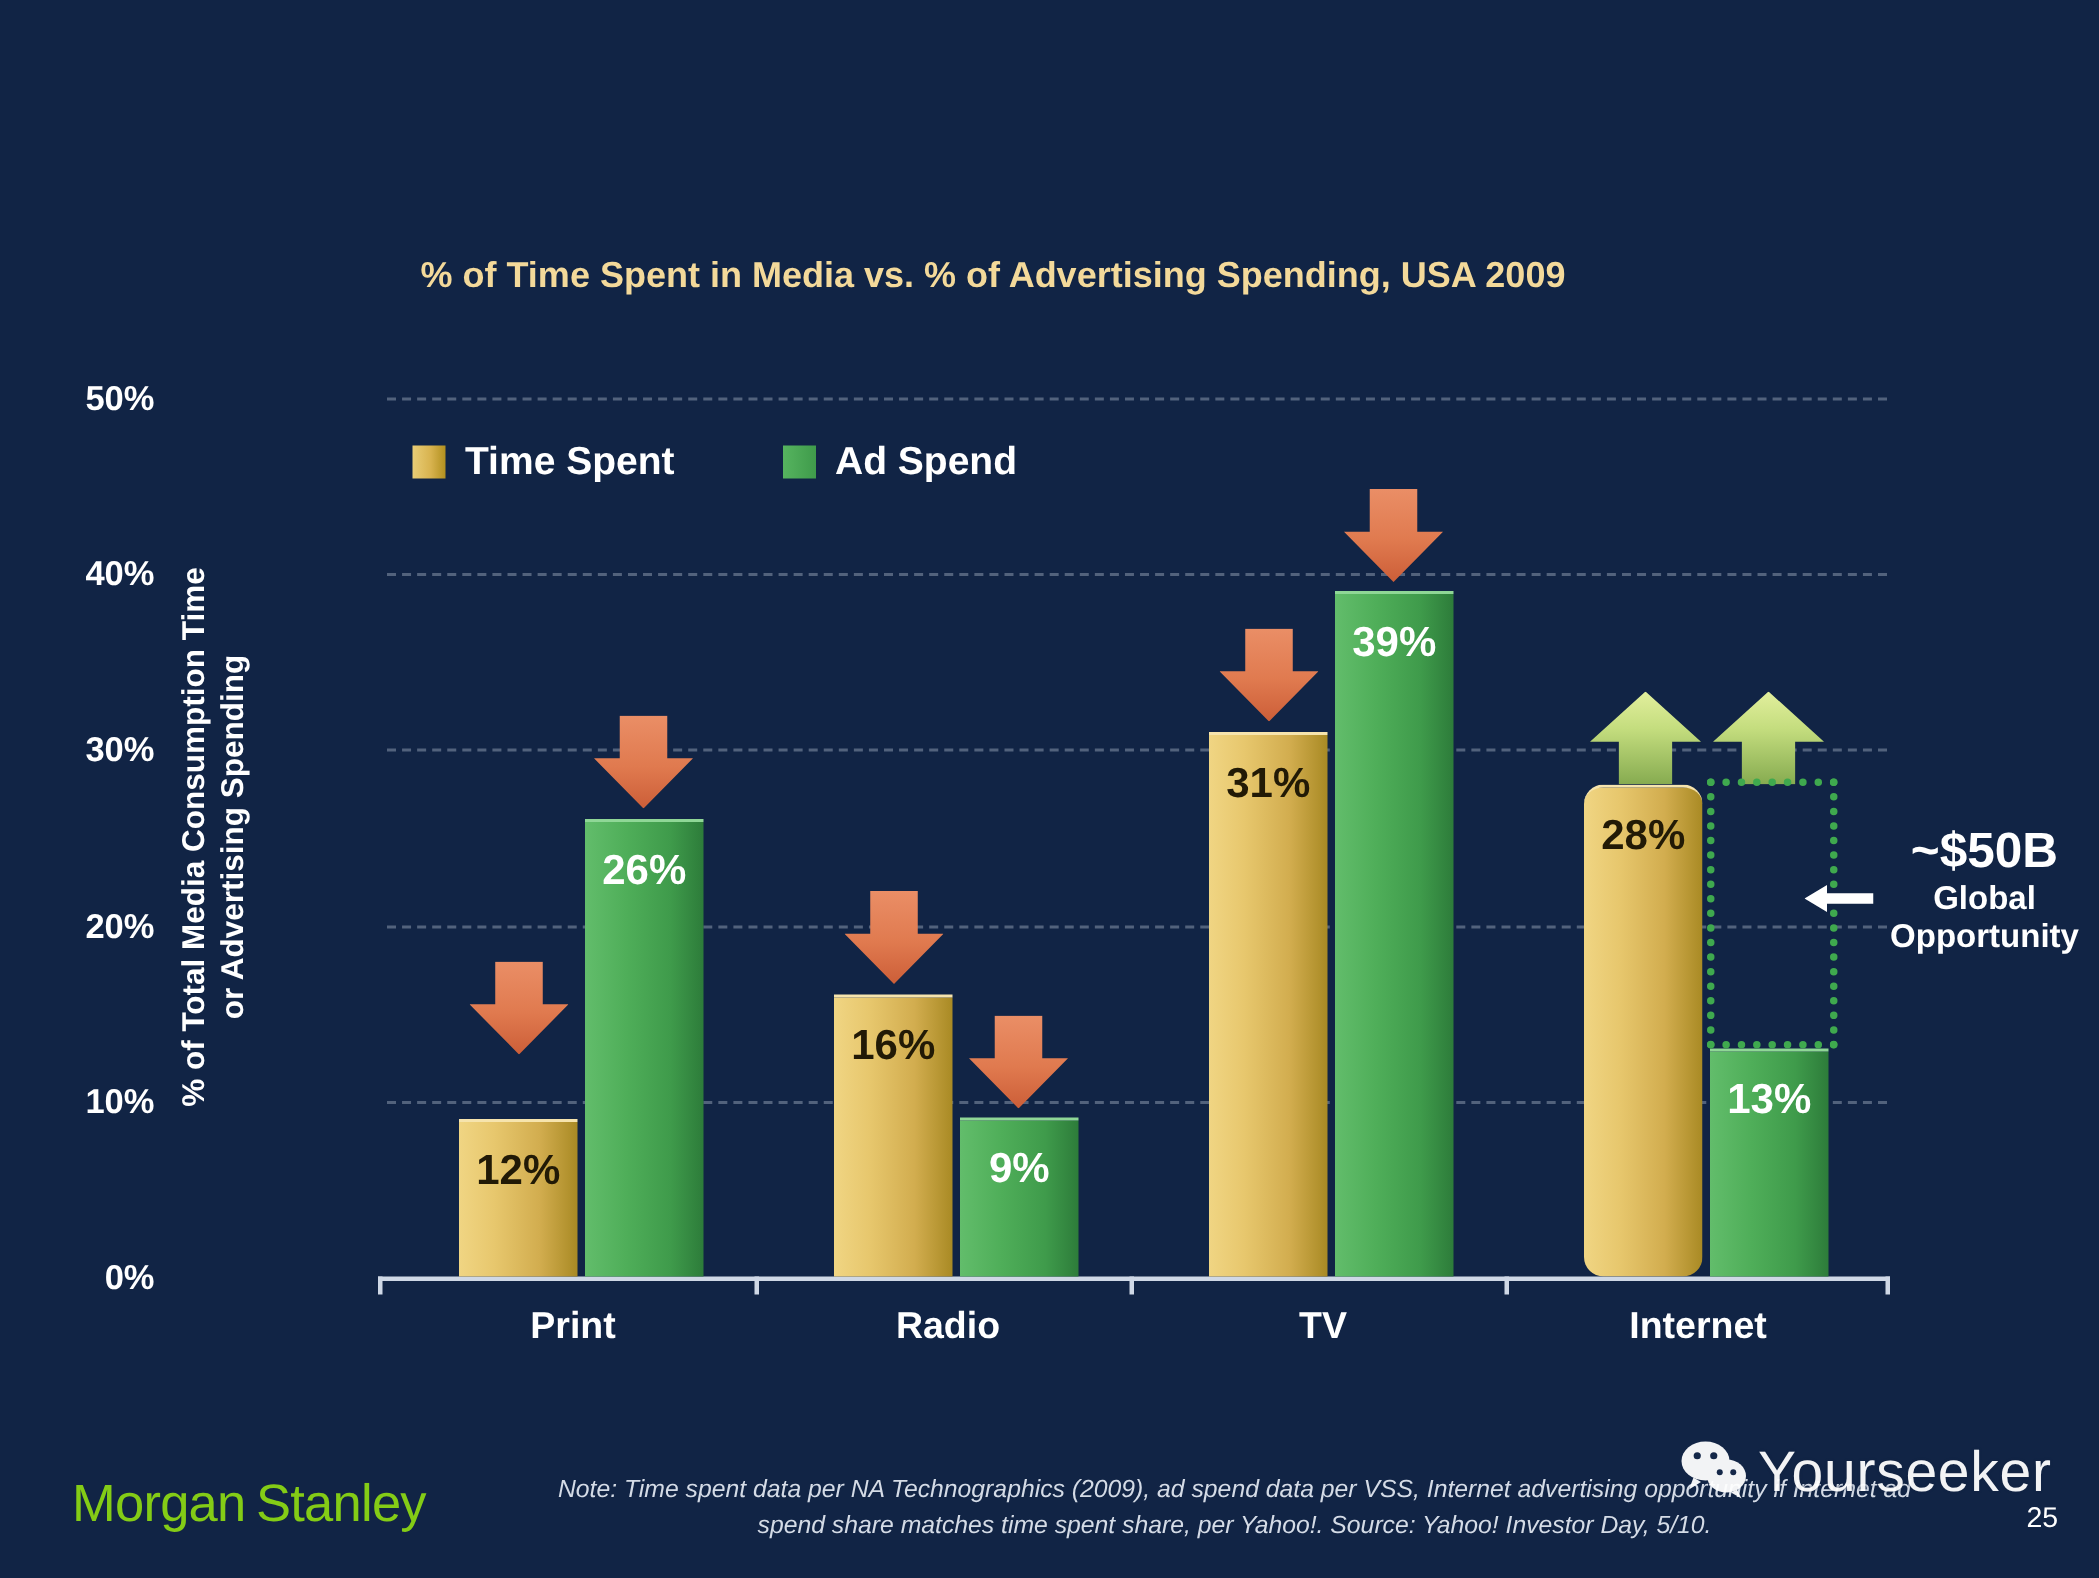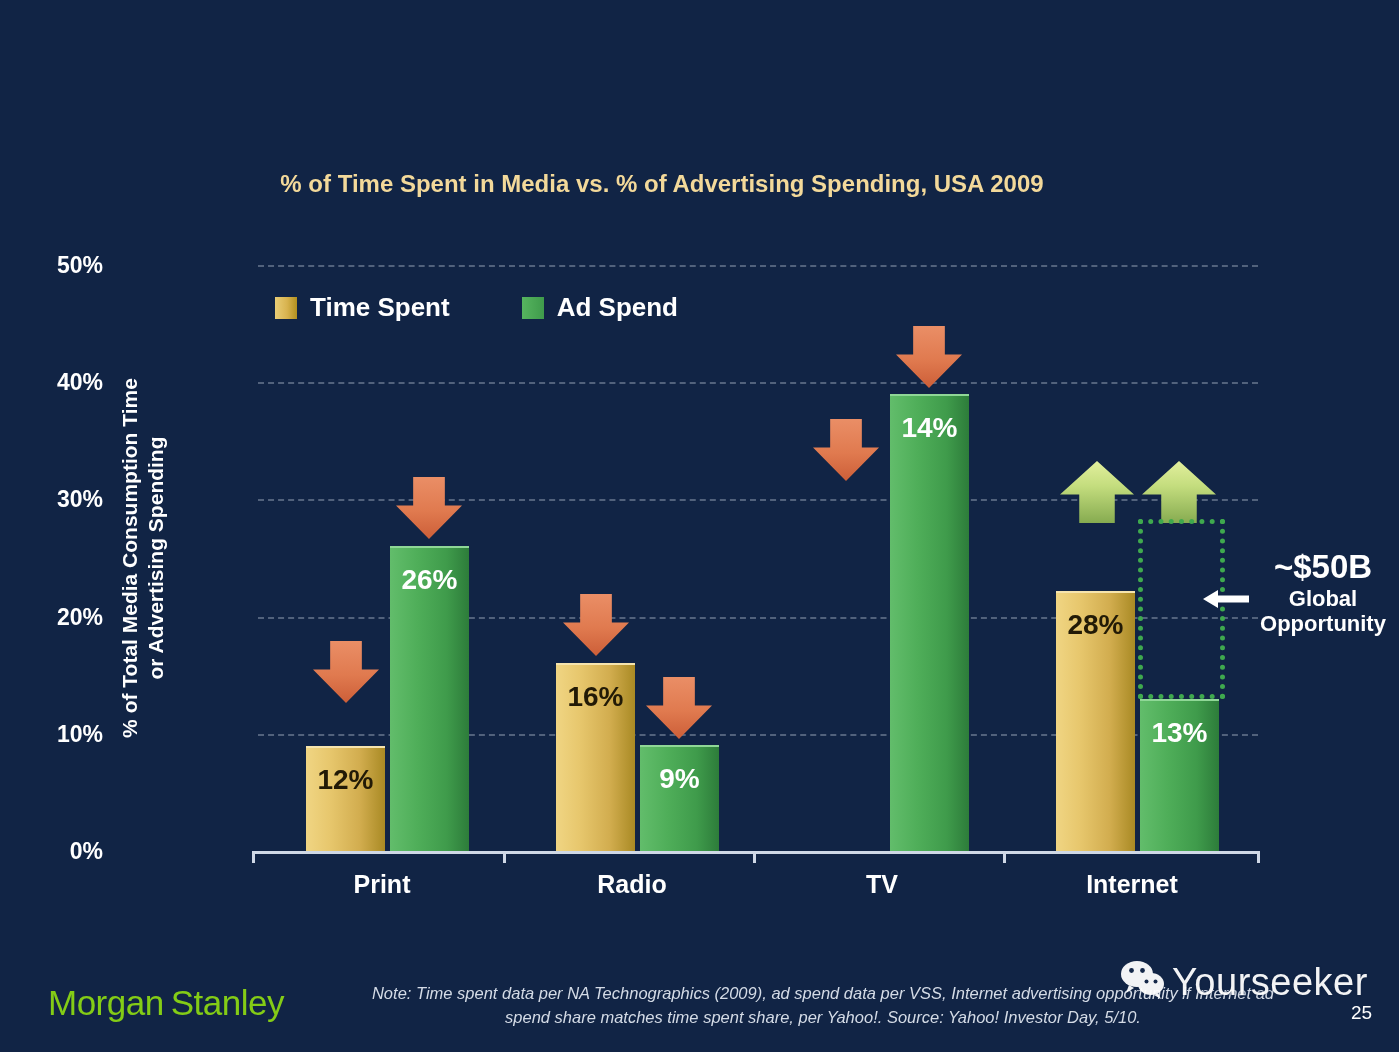"14%" span.bar-value { text: 14% -> 39% }
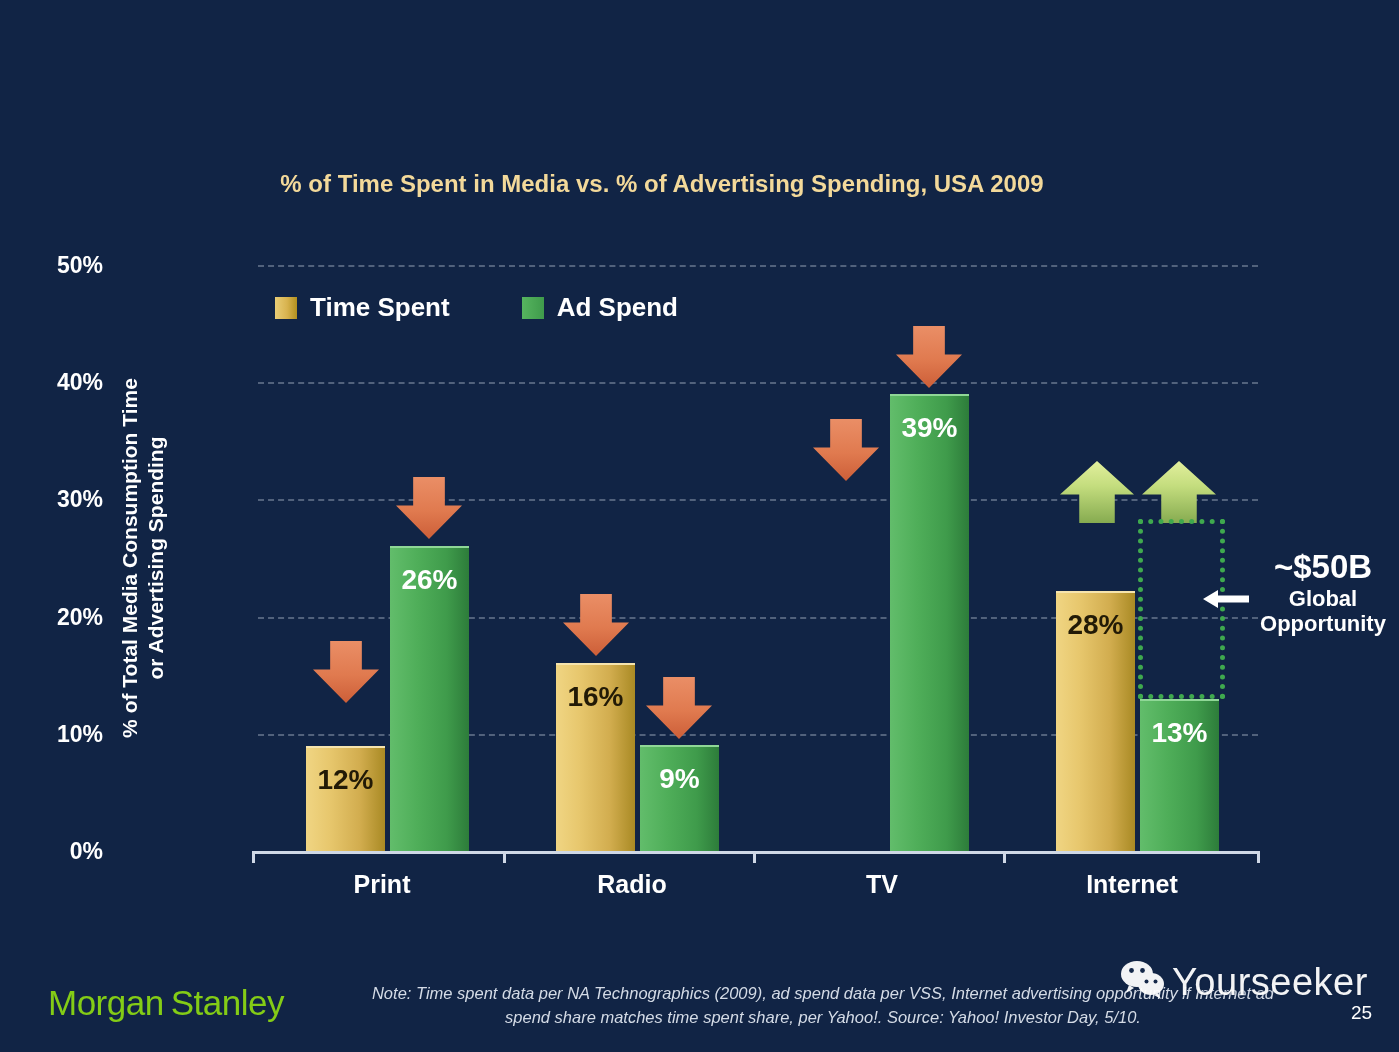"31%" div.bar { html: none -> <div> <span>31%</span> </div> }
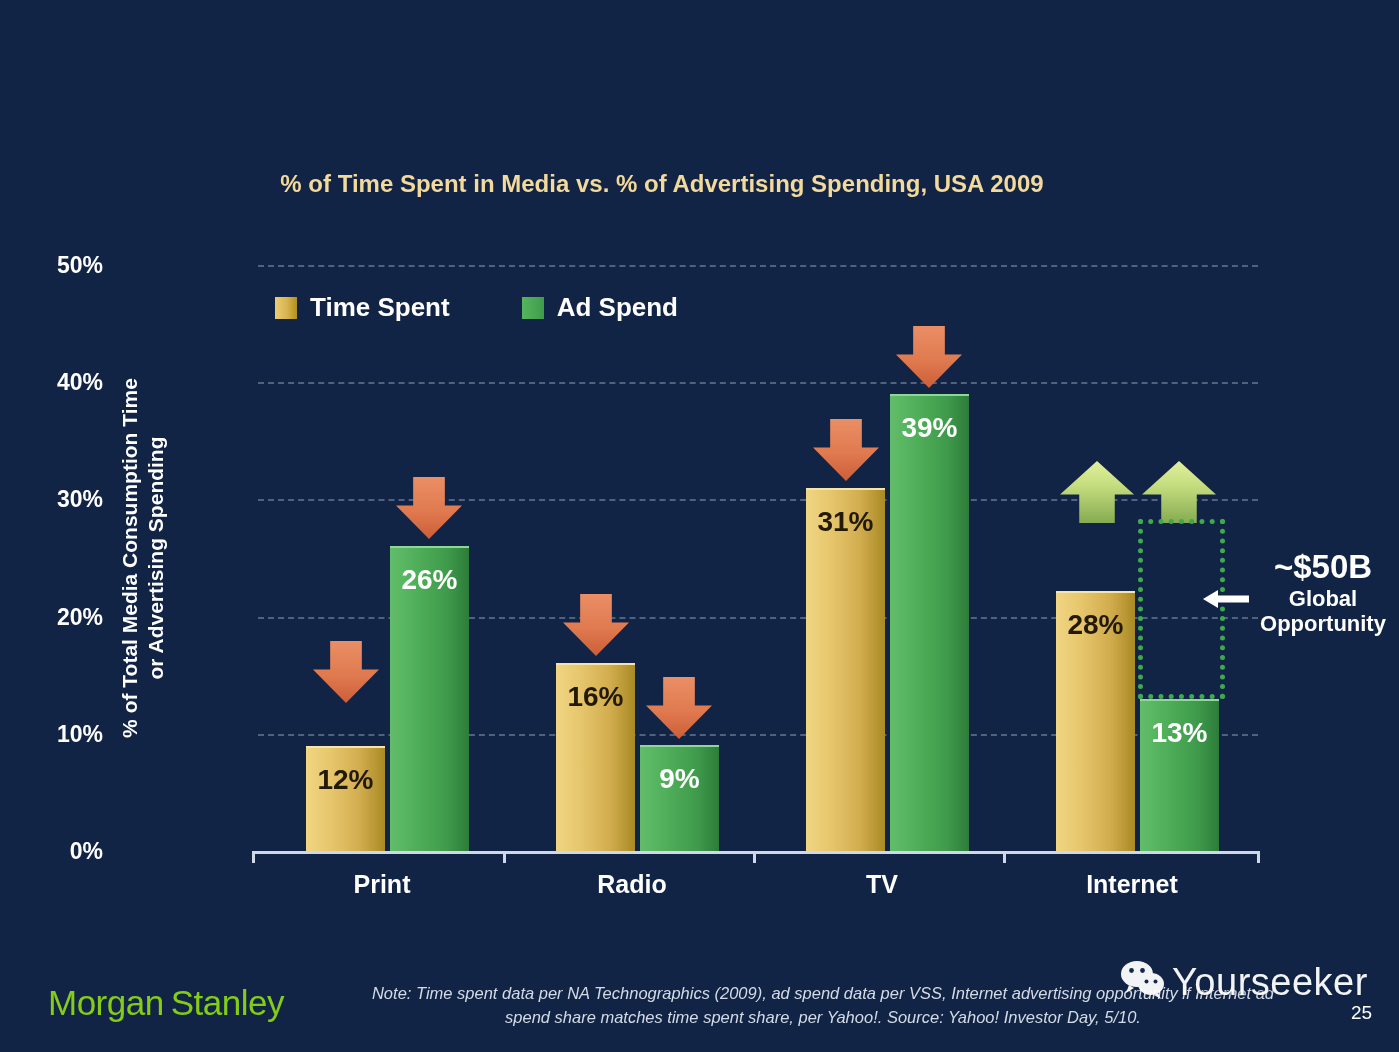"28%" div.bar { border-radius: none -> 13px; height: 260px -> 328px }
